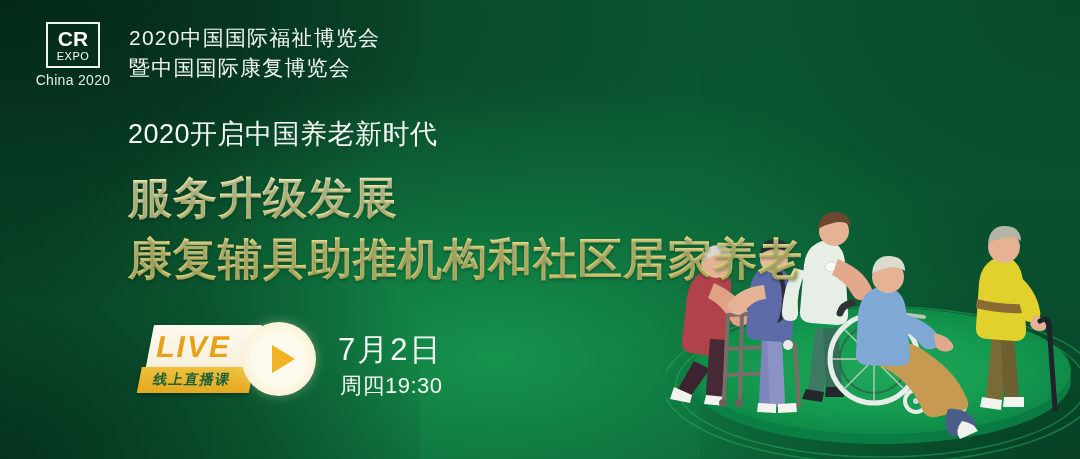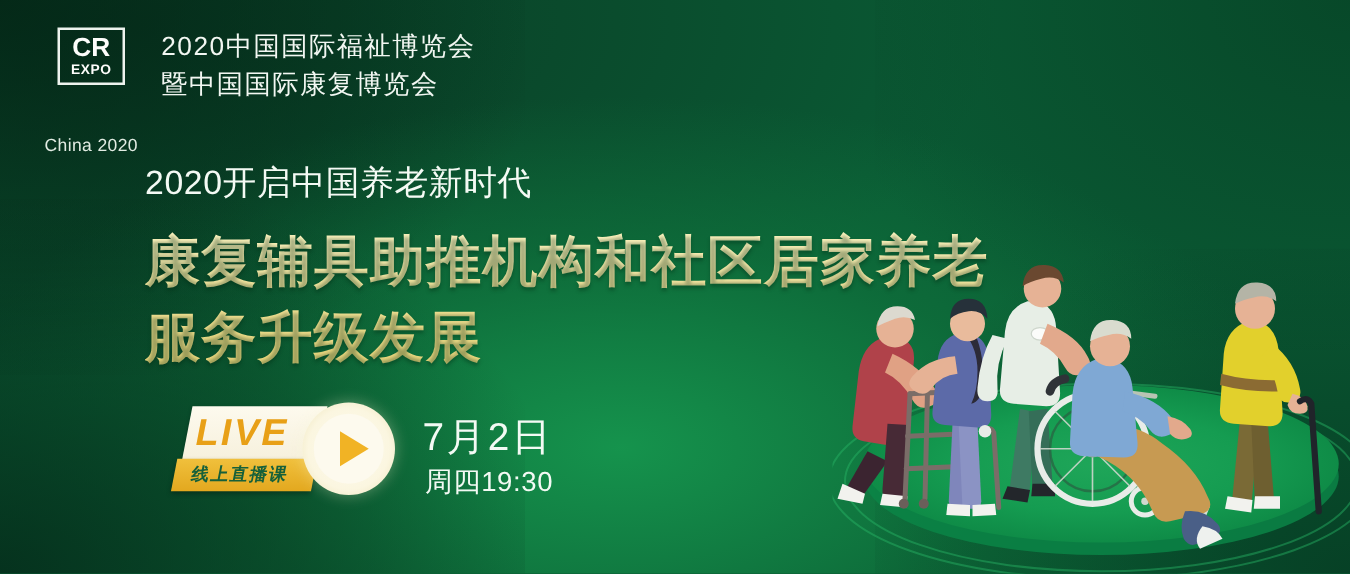"CR" .logo-block { gap: 36px -> none }
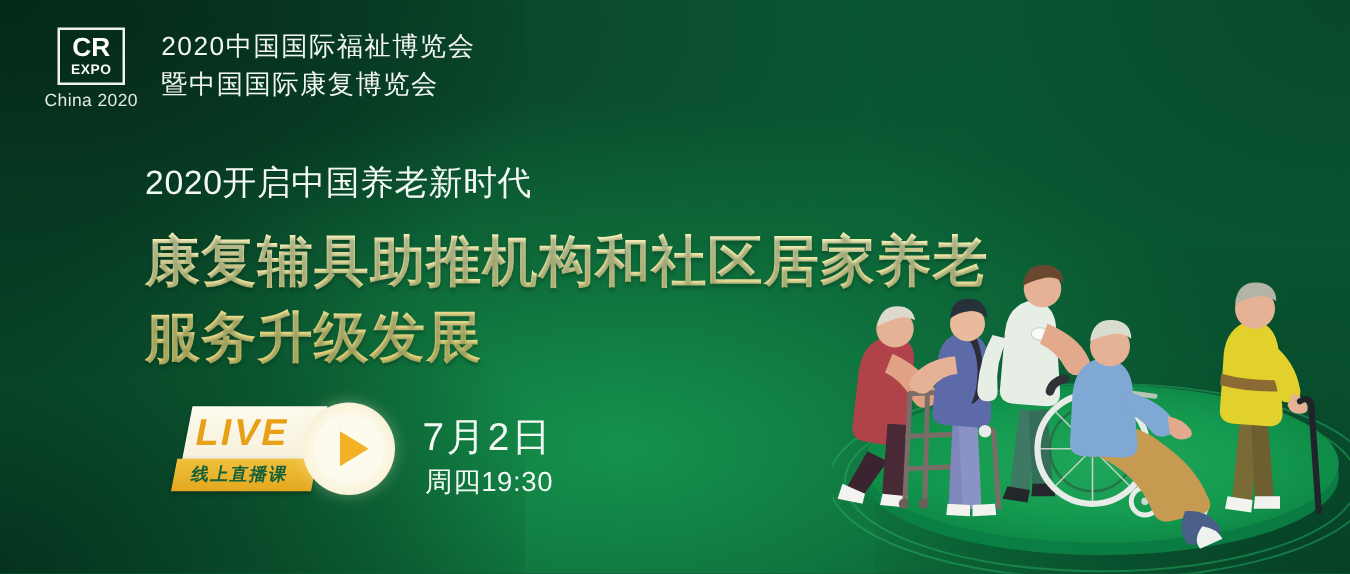"EXPO" .logo-expo { font-weight: bold -> normal }
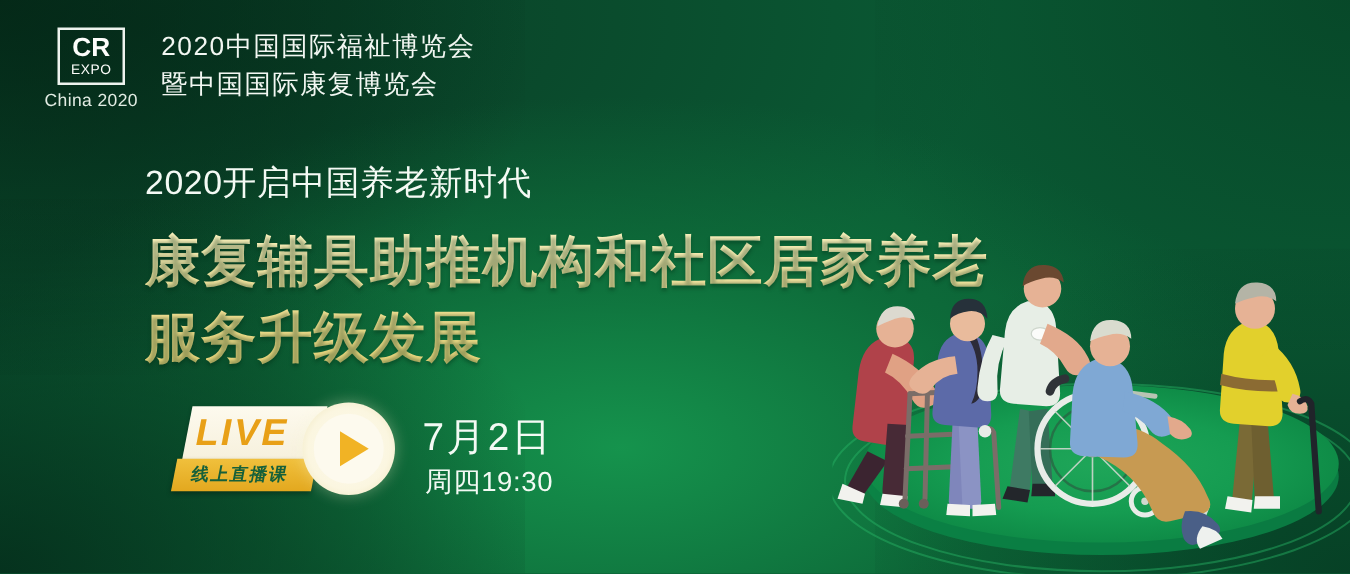"2020开启中国养老新时代" .headline { left: 116px -> 128px; margin-top: 12px -> none }
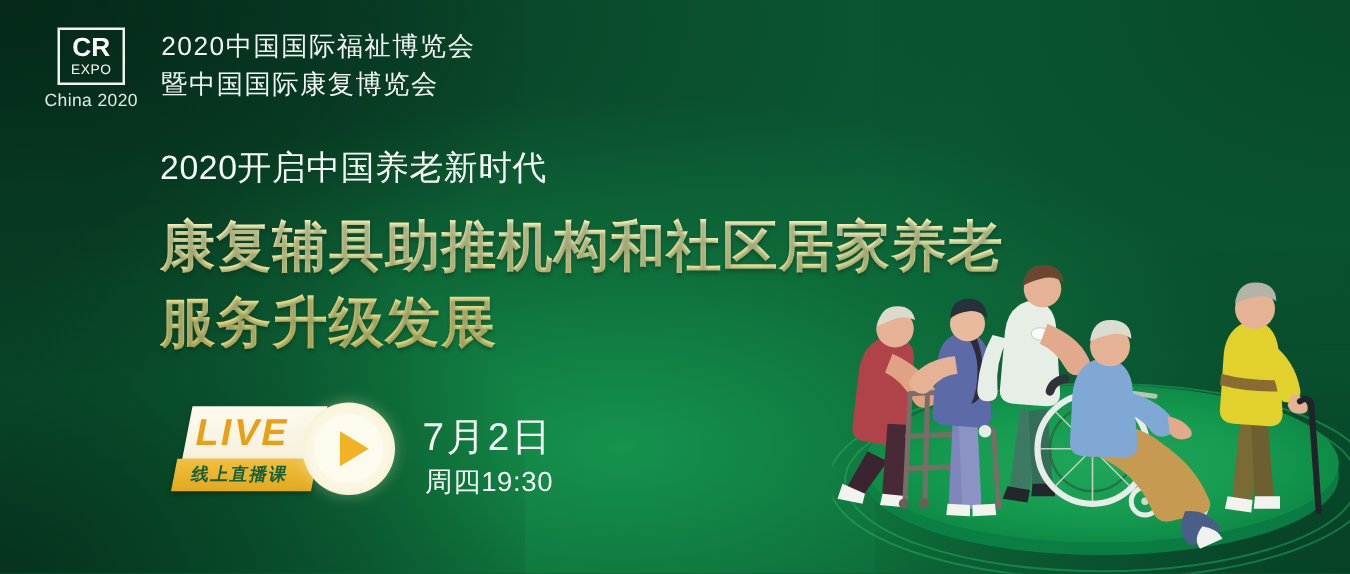"康复辅具助推机构和社区居家养老" div.title-line { order: before "服务升级发展" -> after "服务升级发展" }
